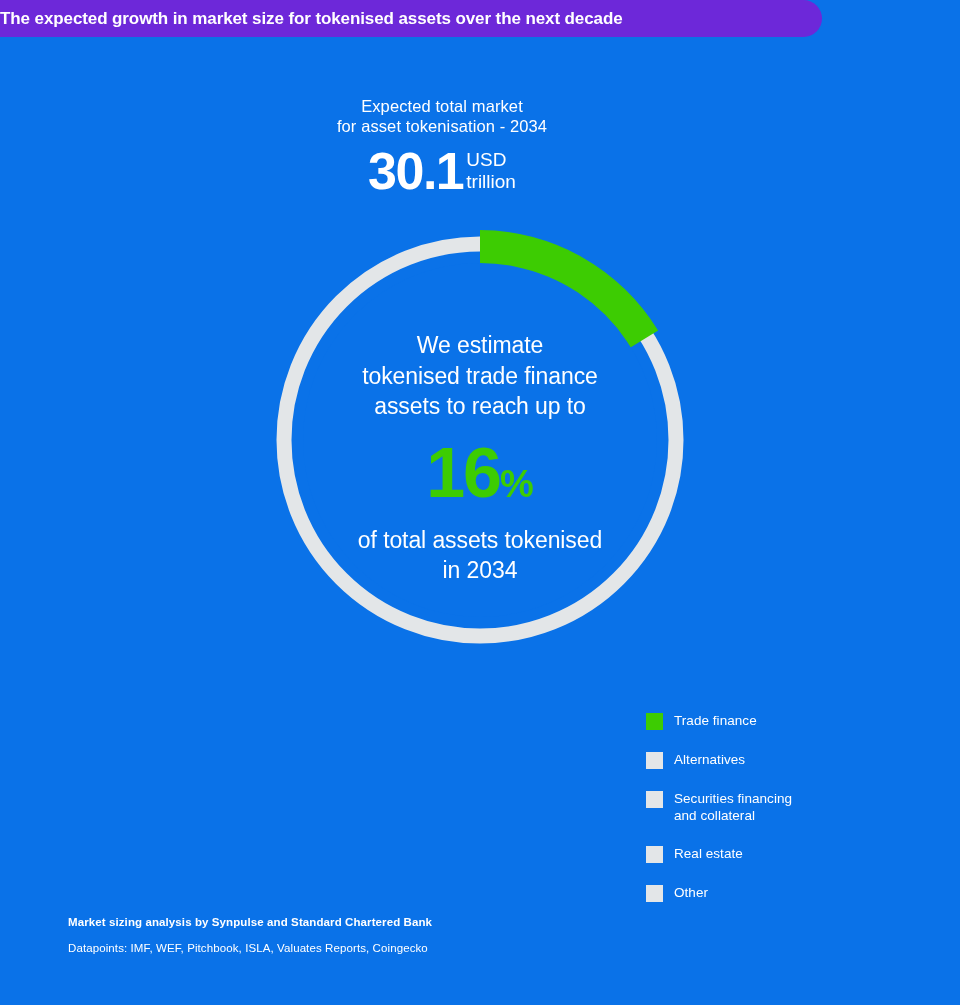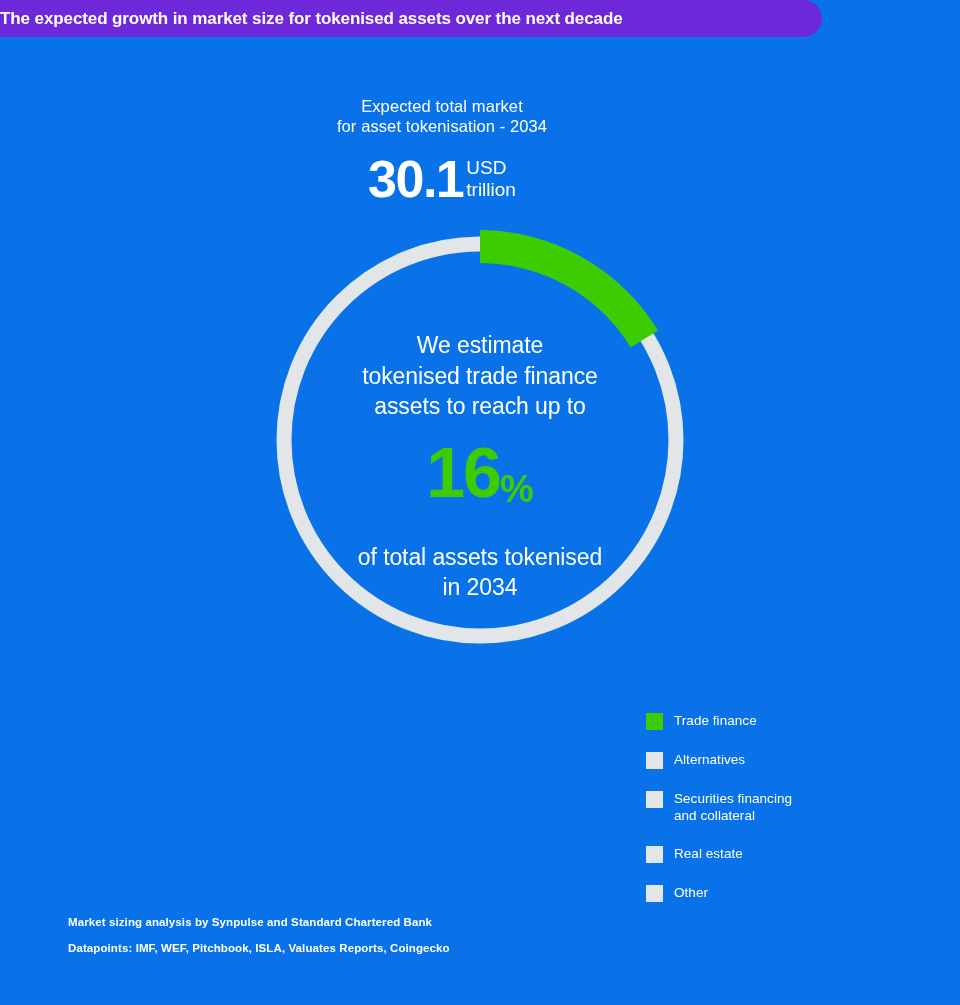"30.1" .kpi-value-row { margin-top: 17px -> 9px }
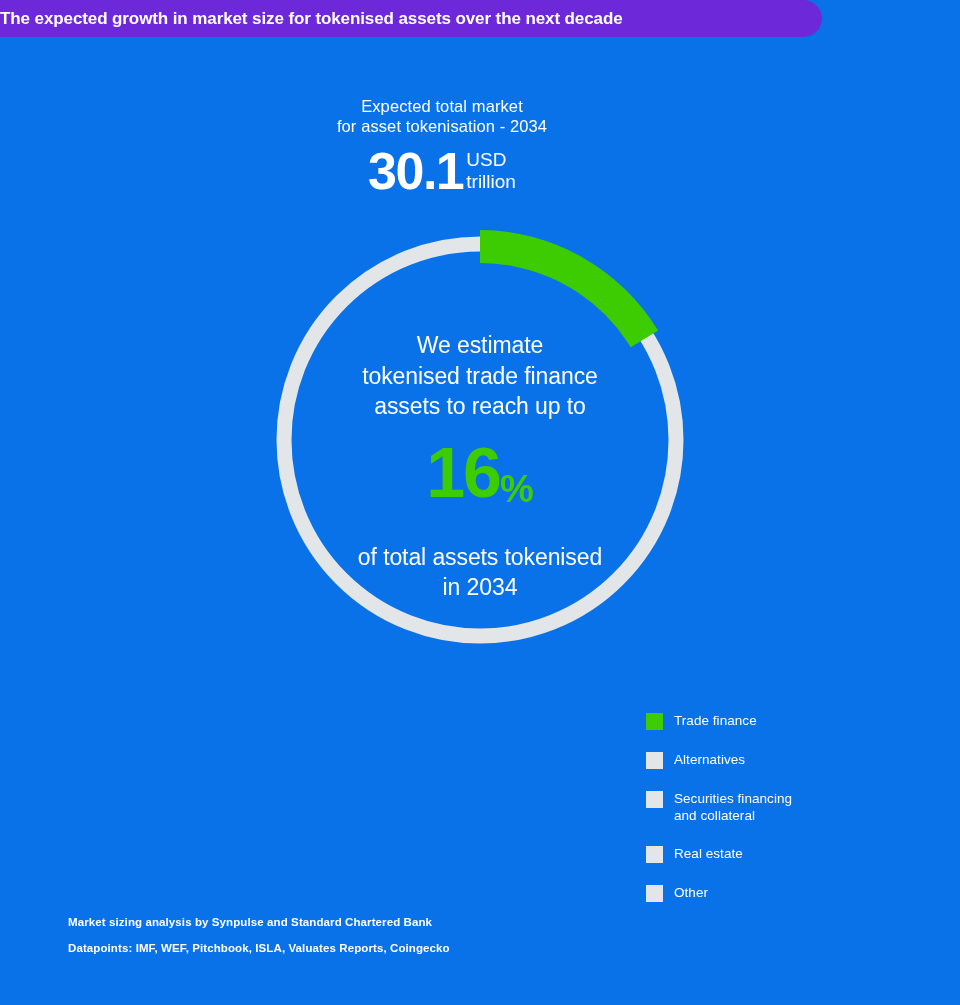"16" .donut-pct-row { align-items: flex-end -> center; margin-bottom: 34px -> 17px }
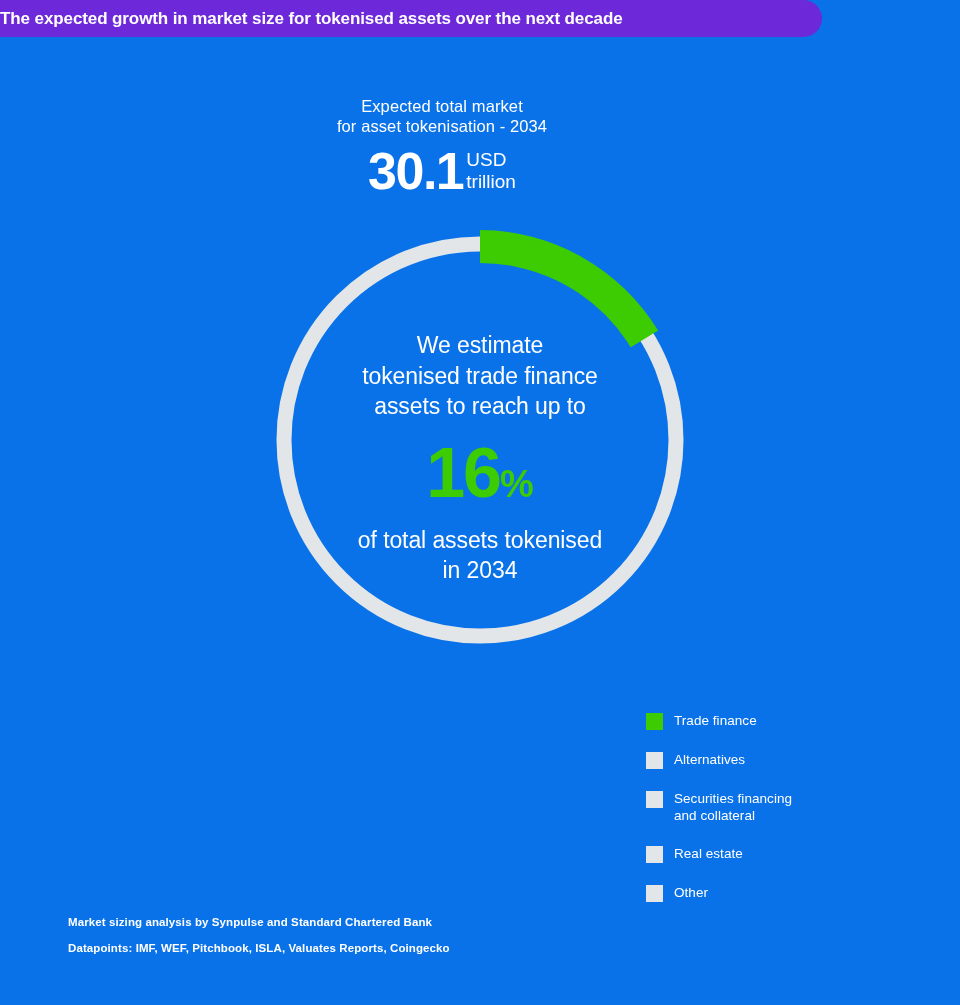"Datapoints: IMF, WEF, Pitchbook, ISLA," .footer-secondary { font-weight: bold -> normal }
